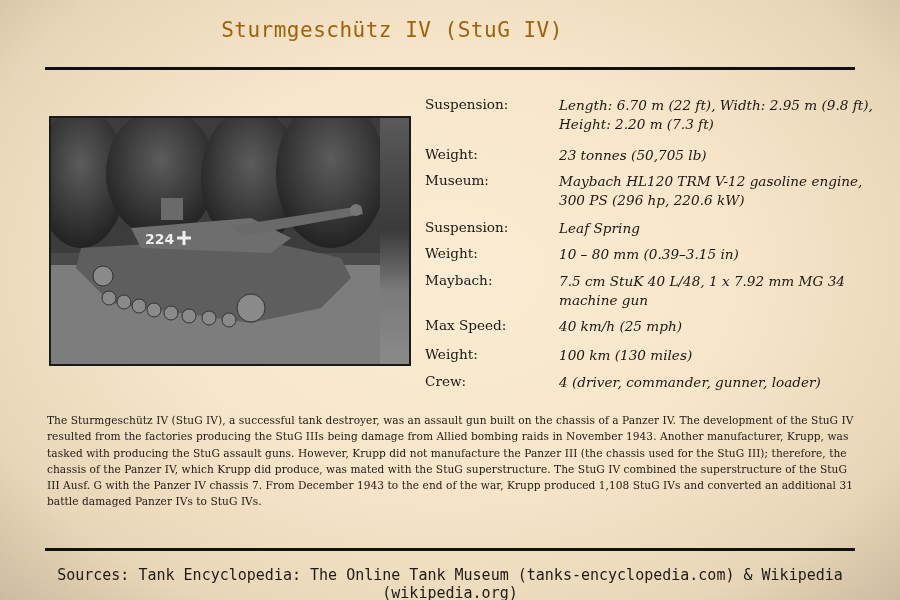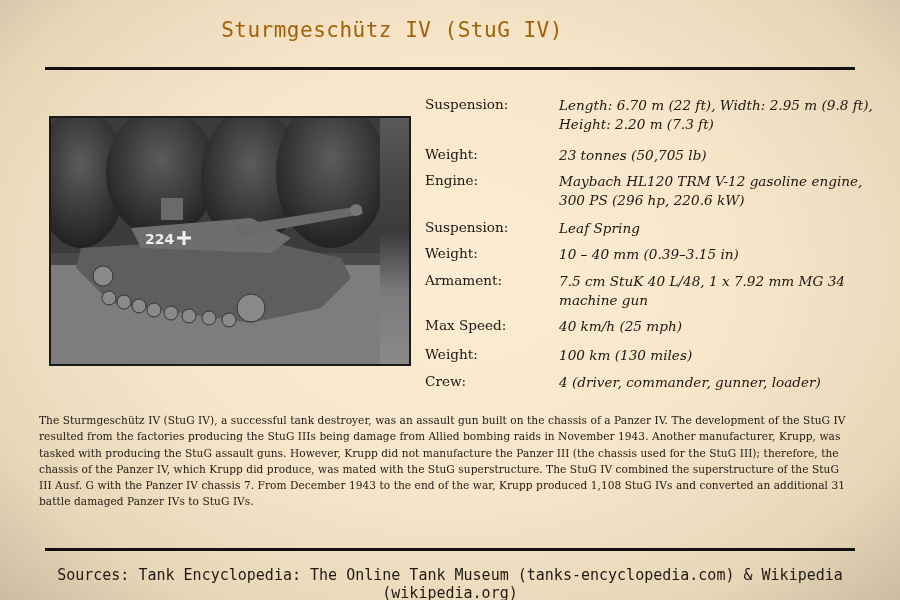"Engine:" span.k { text: Engine -> Museum }
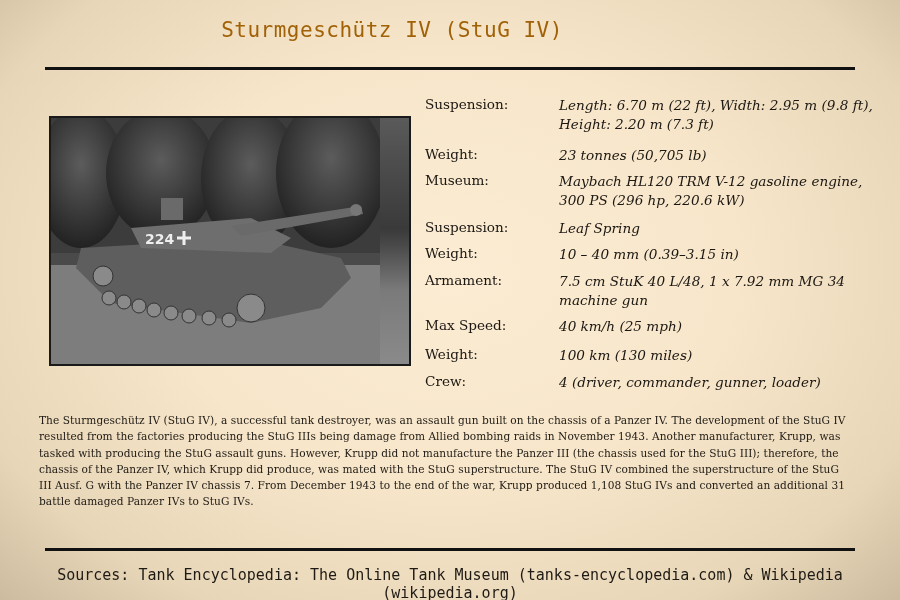"10 – 40 mm (0.39–3.15" span.v { text: 40 -> 80 }
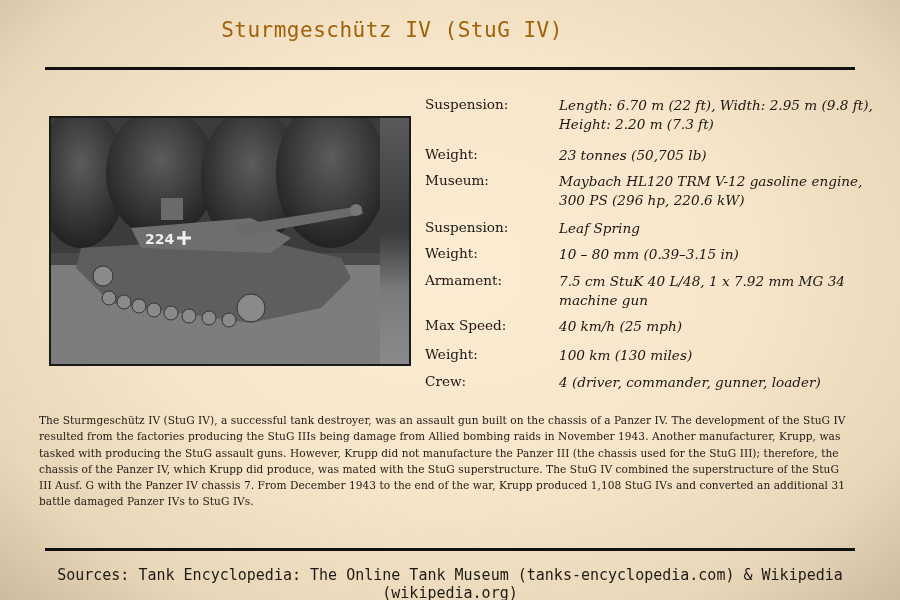"Armament:" span.k { text: Armament -> Maybach }
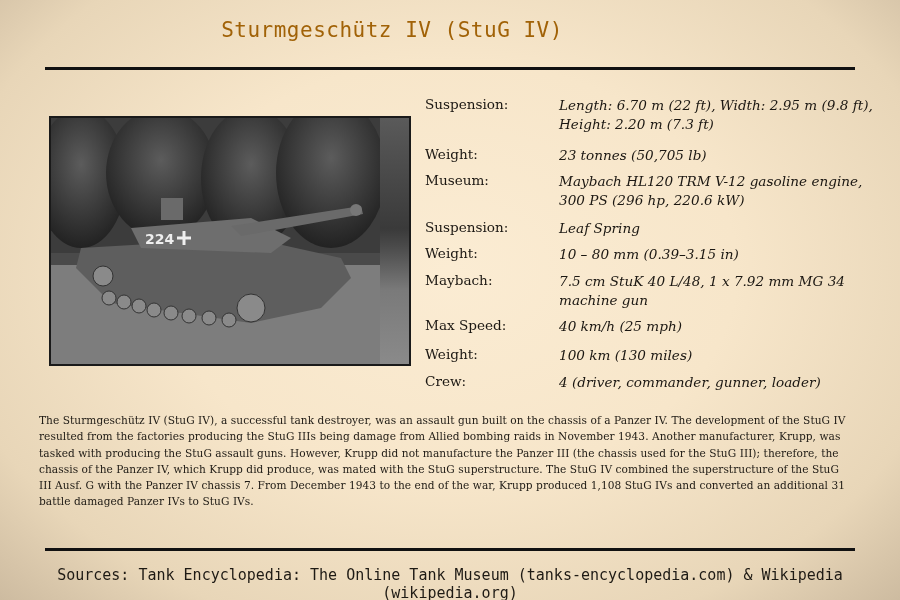"The Sturmgeschütz IV (StuG IV)," .desc { left: 39px -> 47px }
